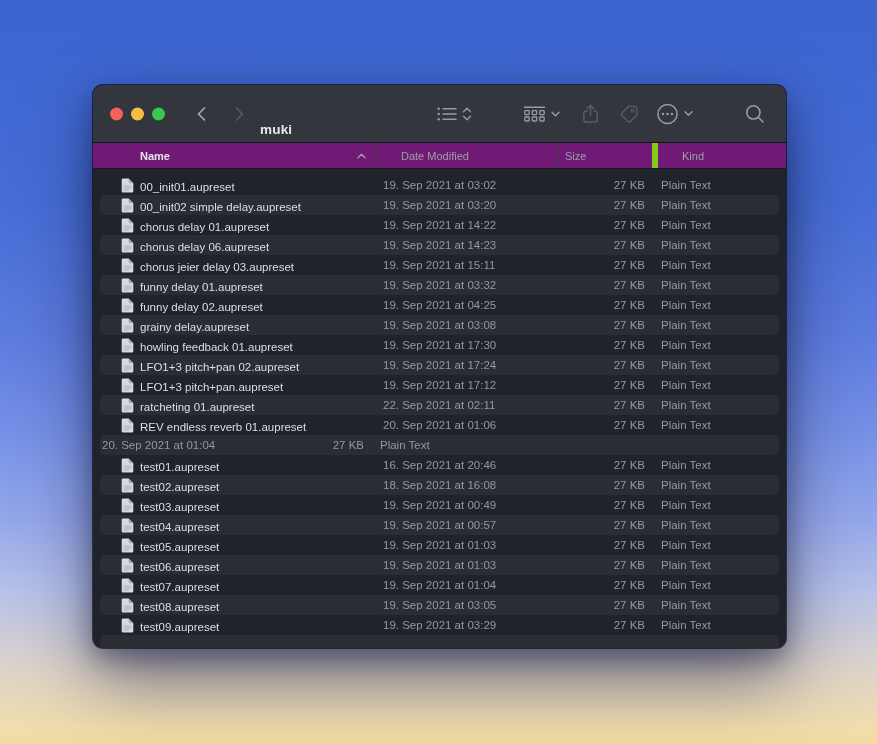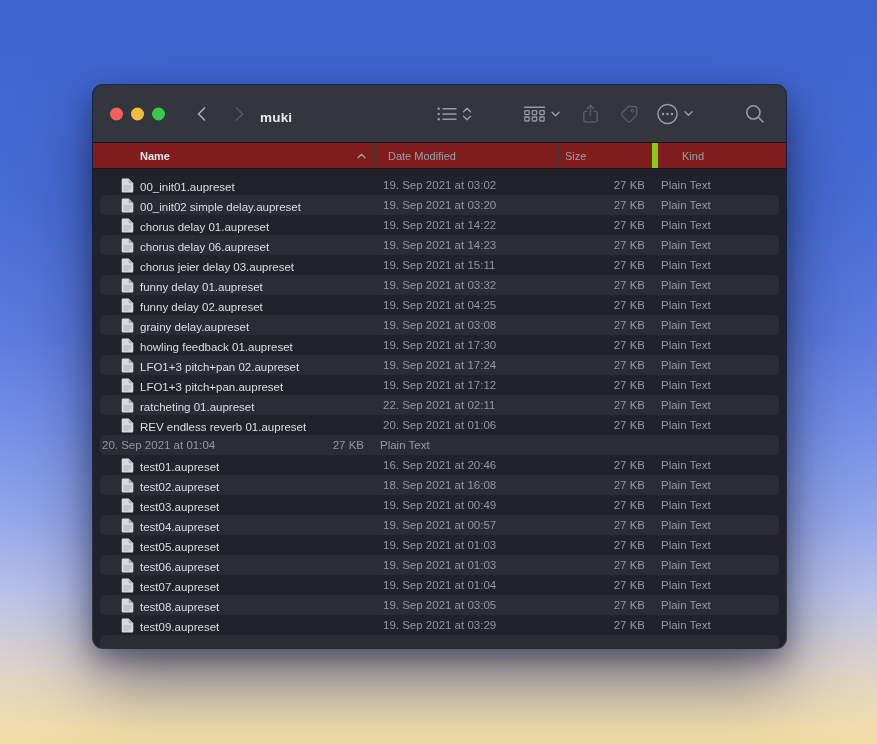"muki" .win-title { top: 4px -> 16px }
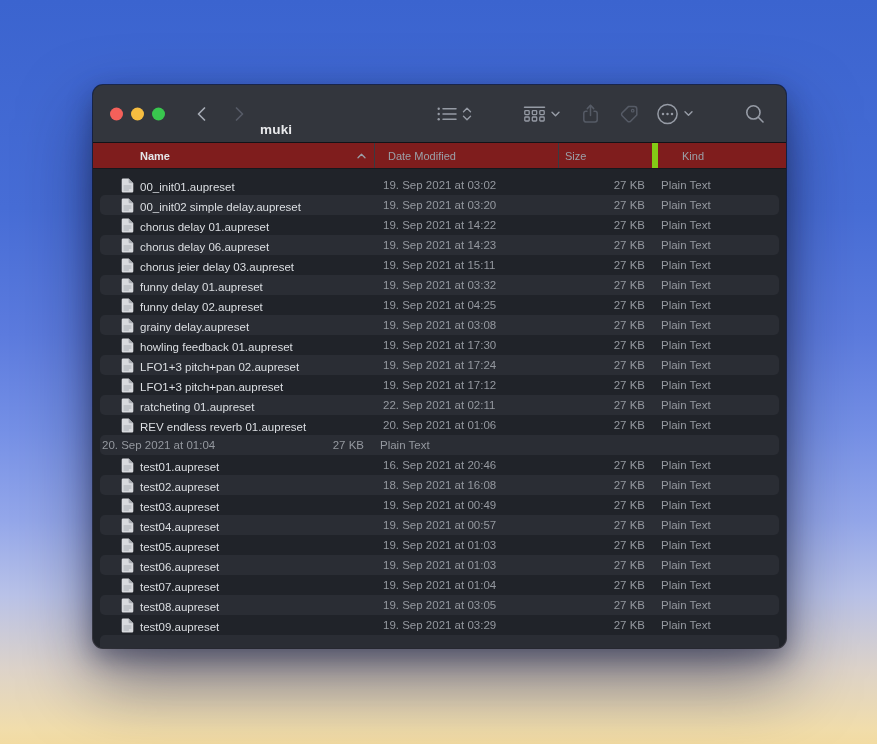"Name" .list-header { background: #7f1d1d -> #701a75 }
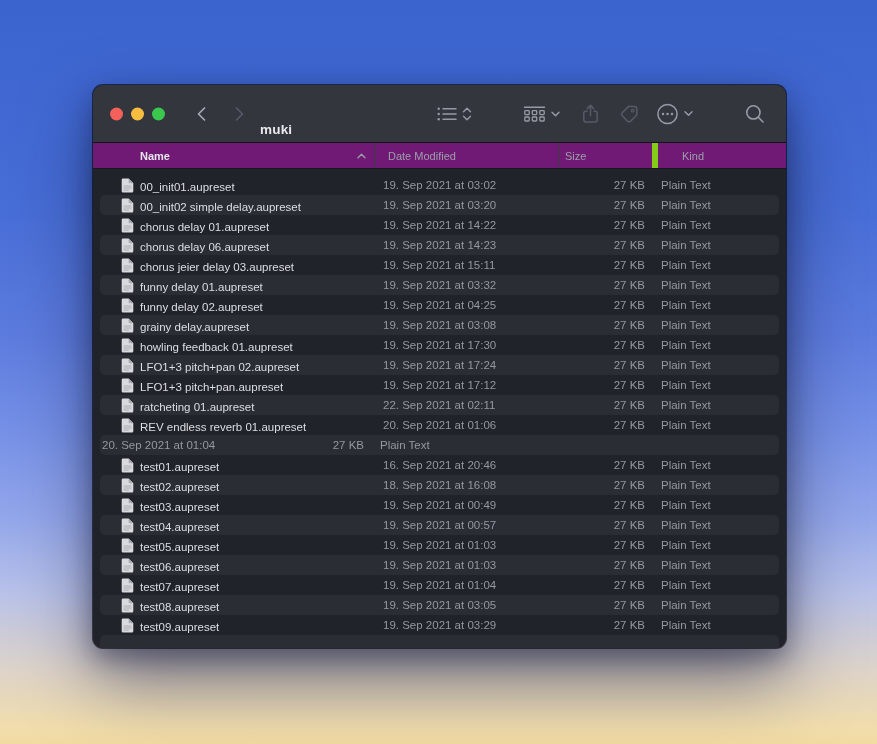"Date Modified" .h-date { padding-left: 13px -> 26px }
